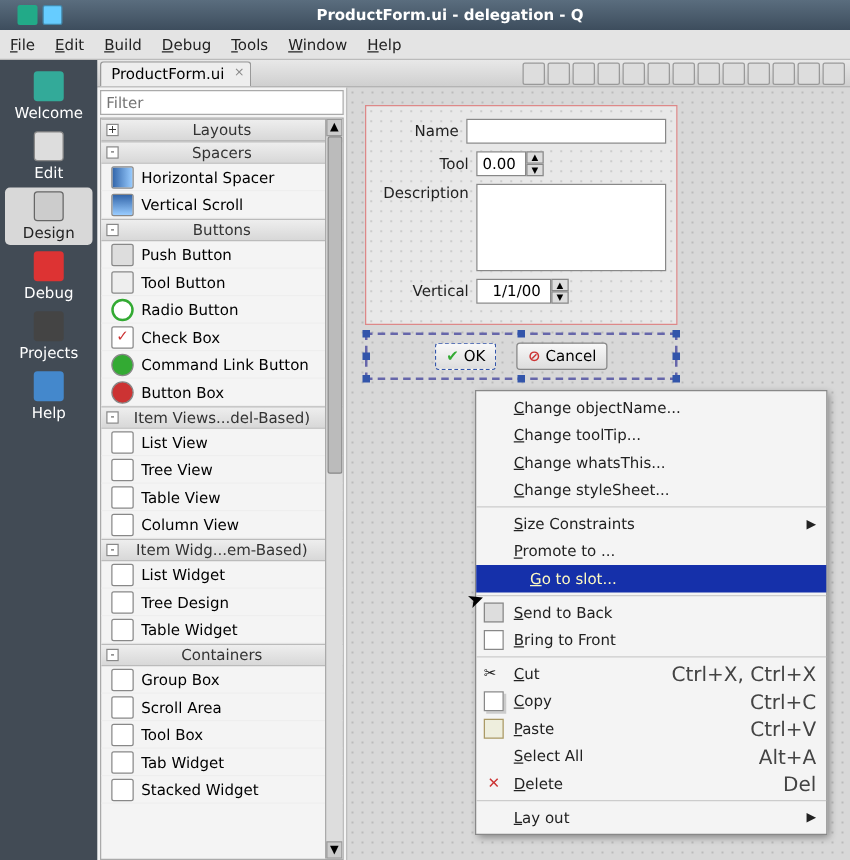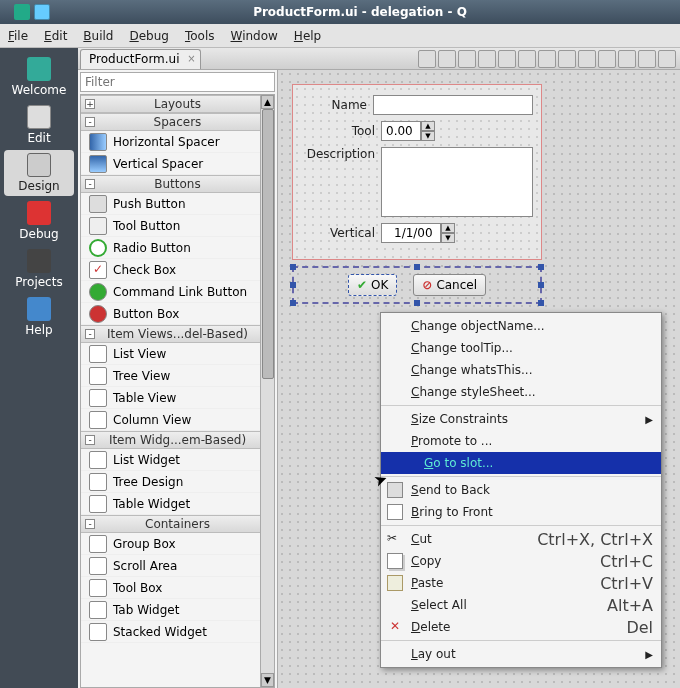"Vertical Spacer" span { text: Spacer -> Scroll }
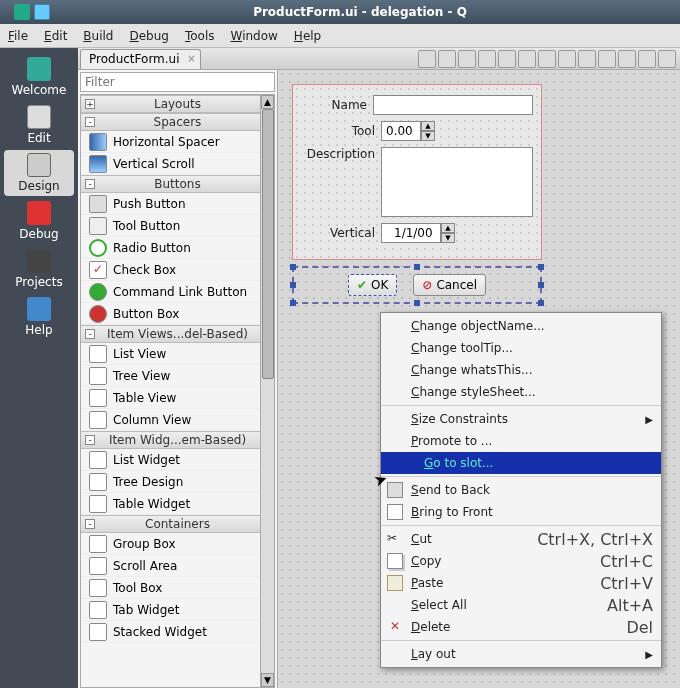"Go to slot..." .ctxmenu .mi.sel { color: #5eead4 -> #fef9c3 }
